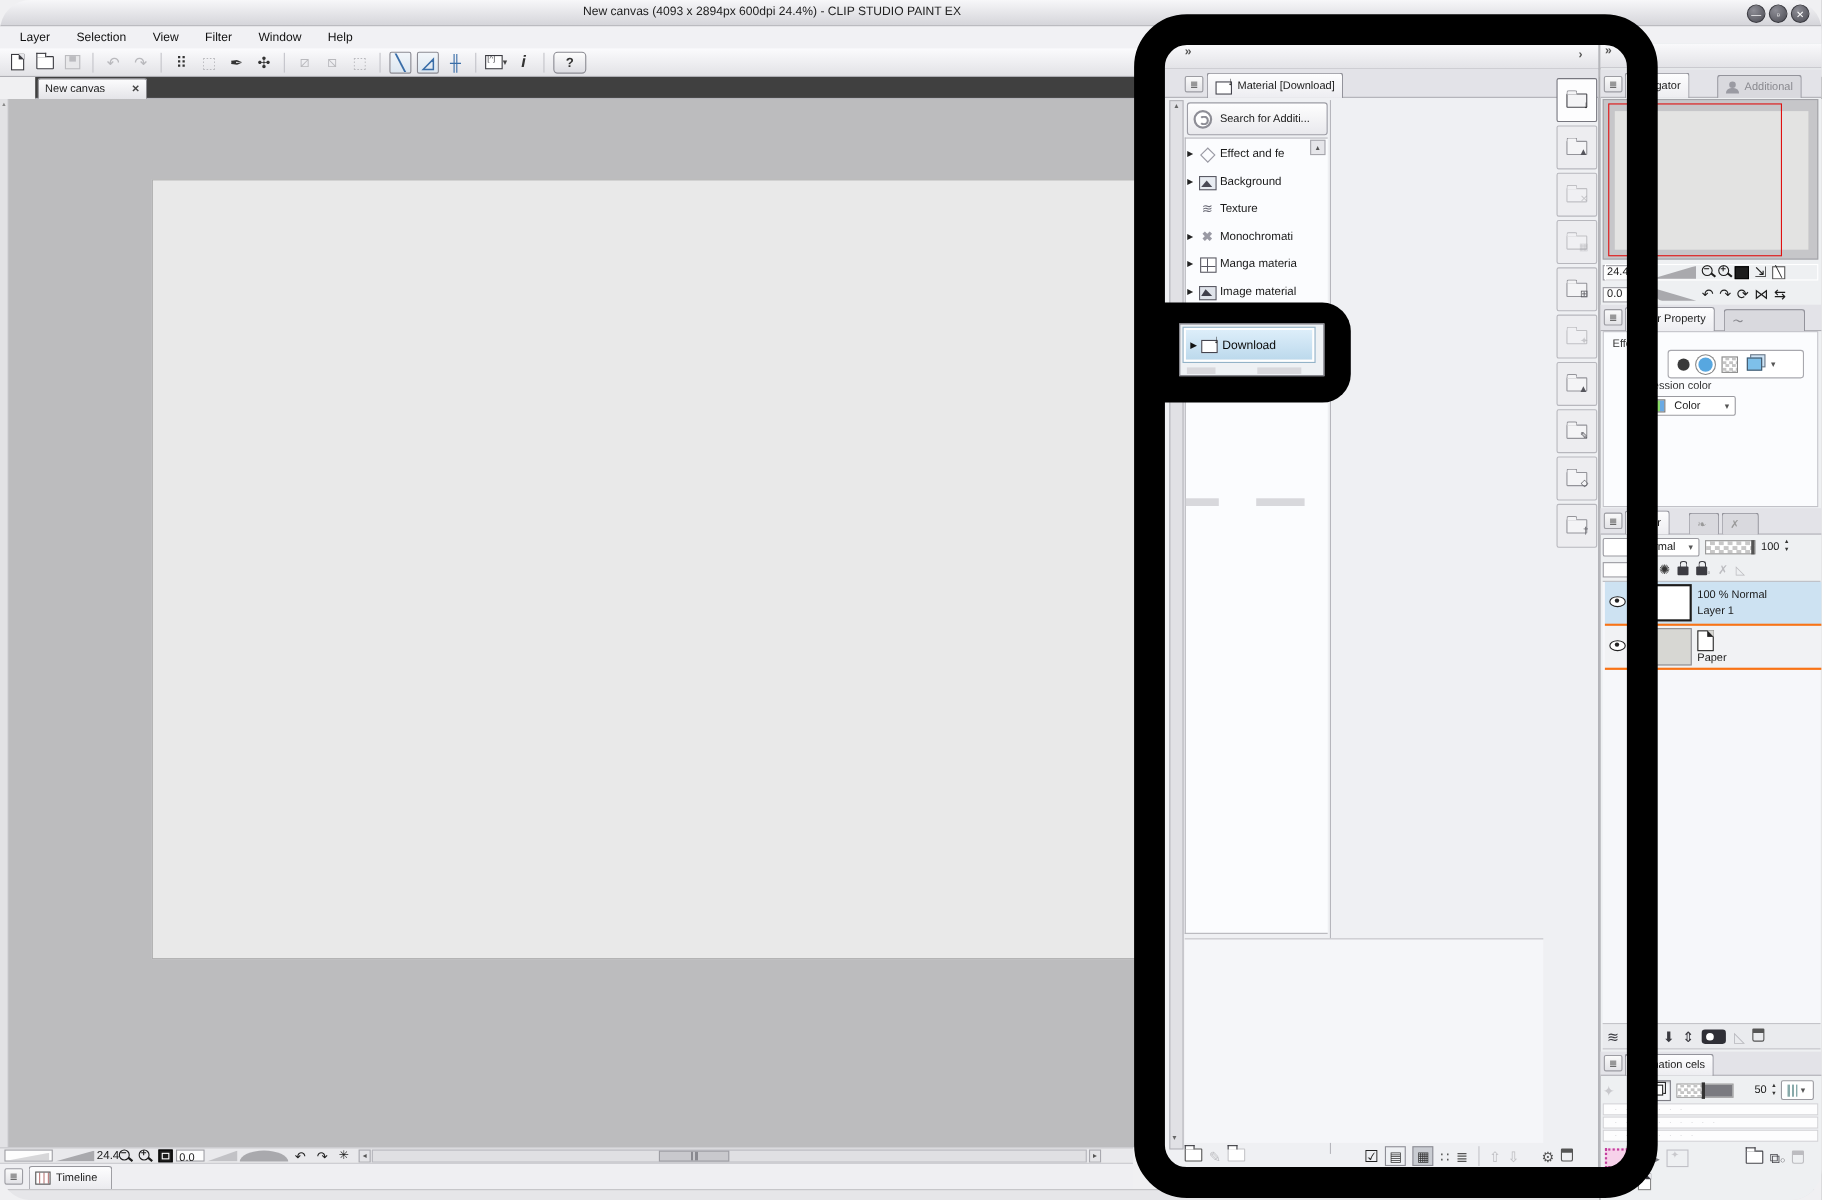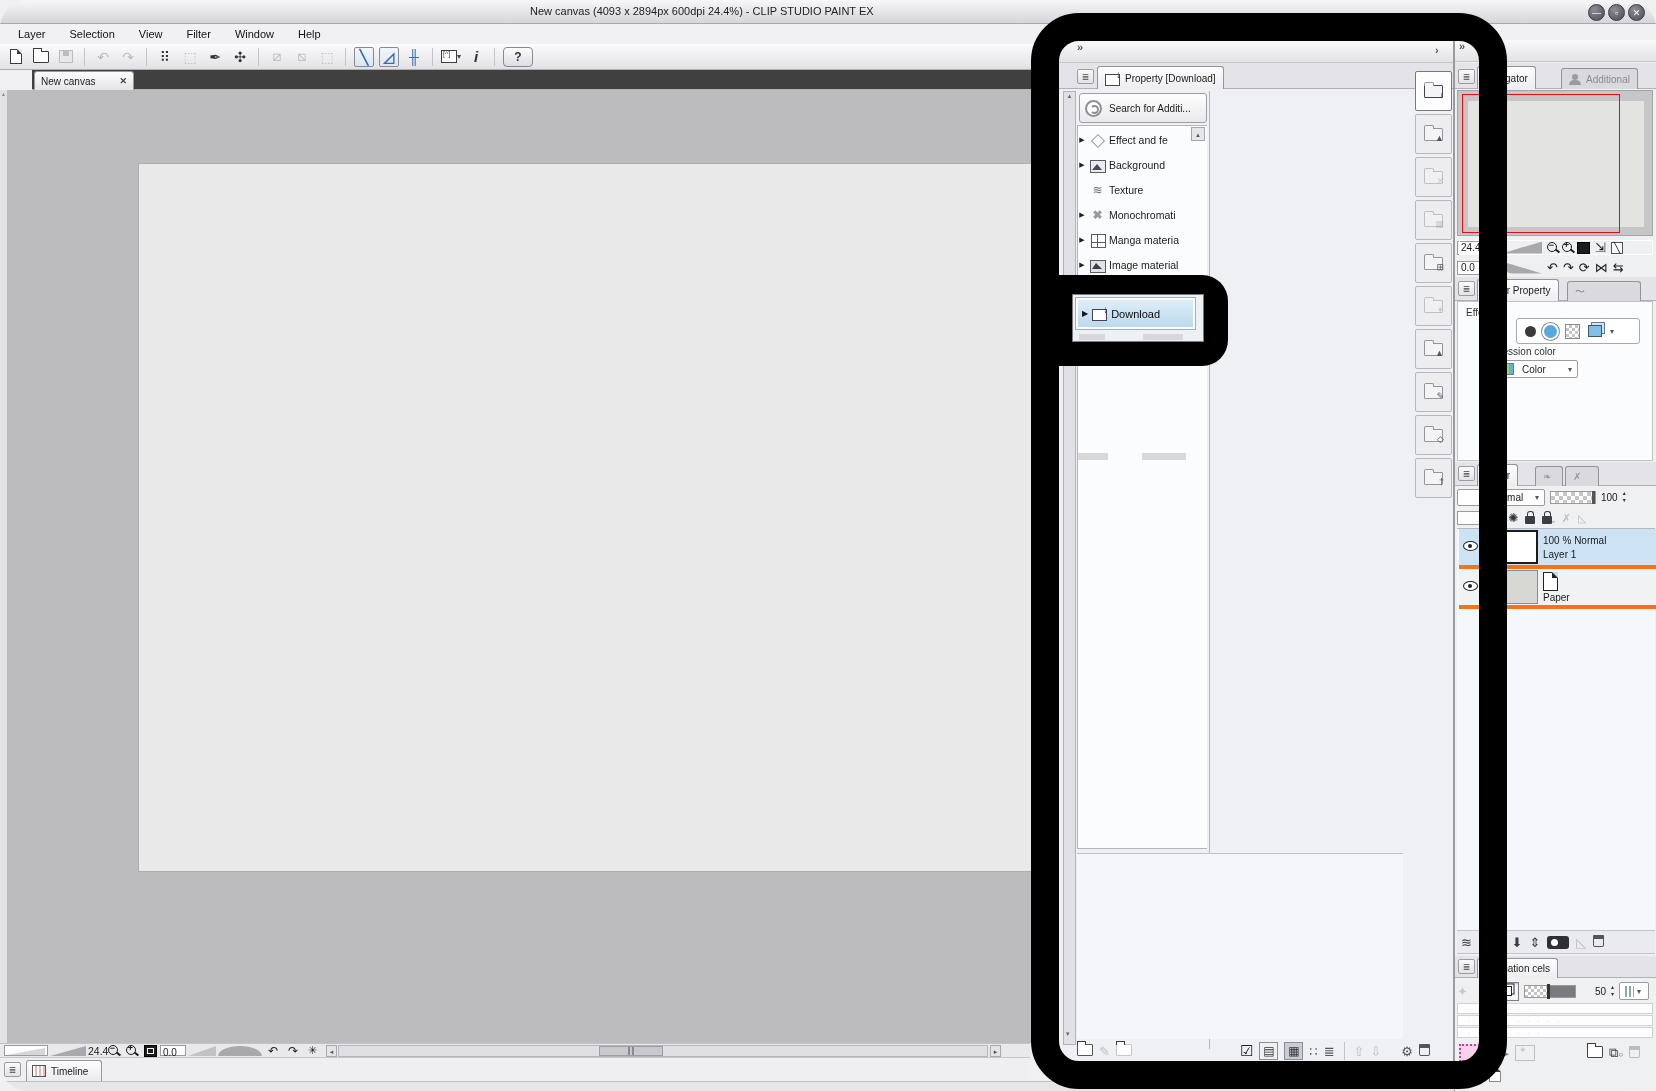"Property [Download]" span { text: Property -> Material }
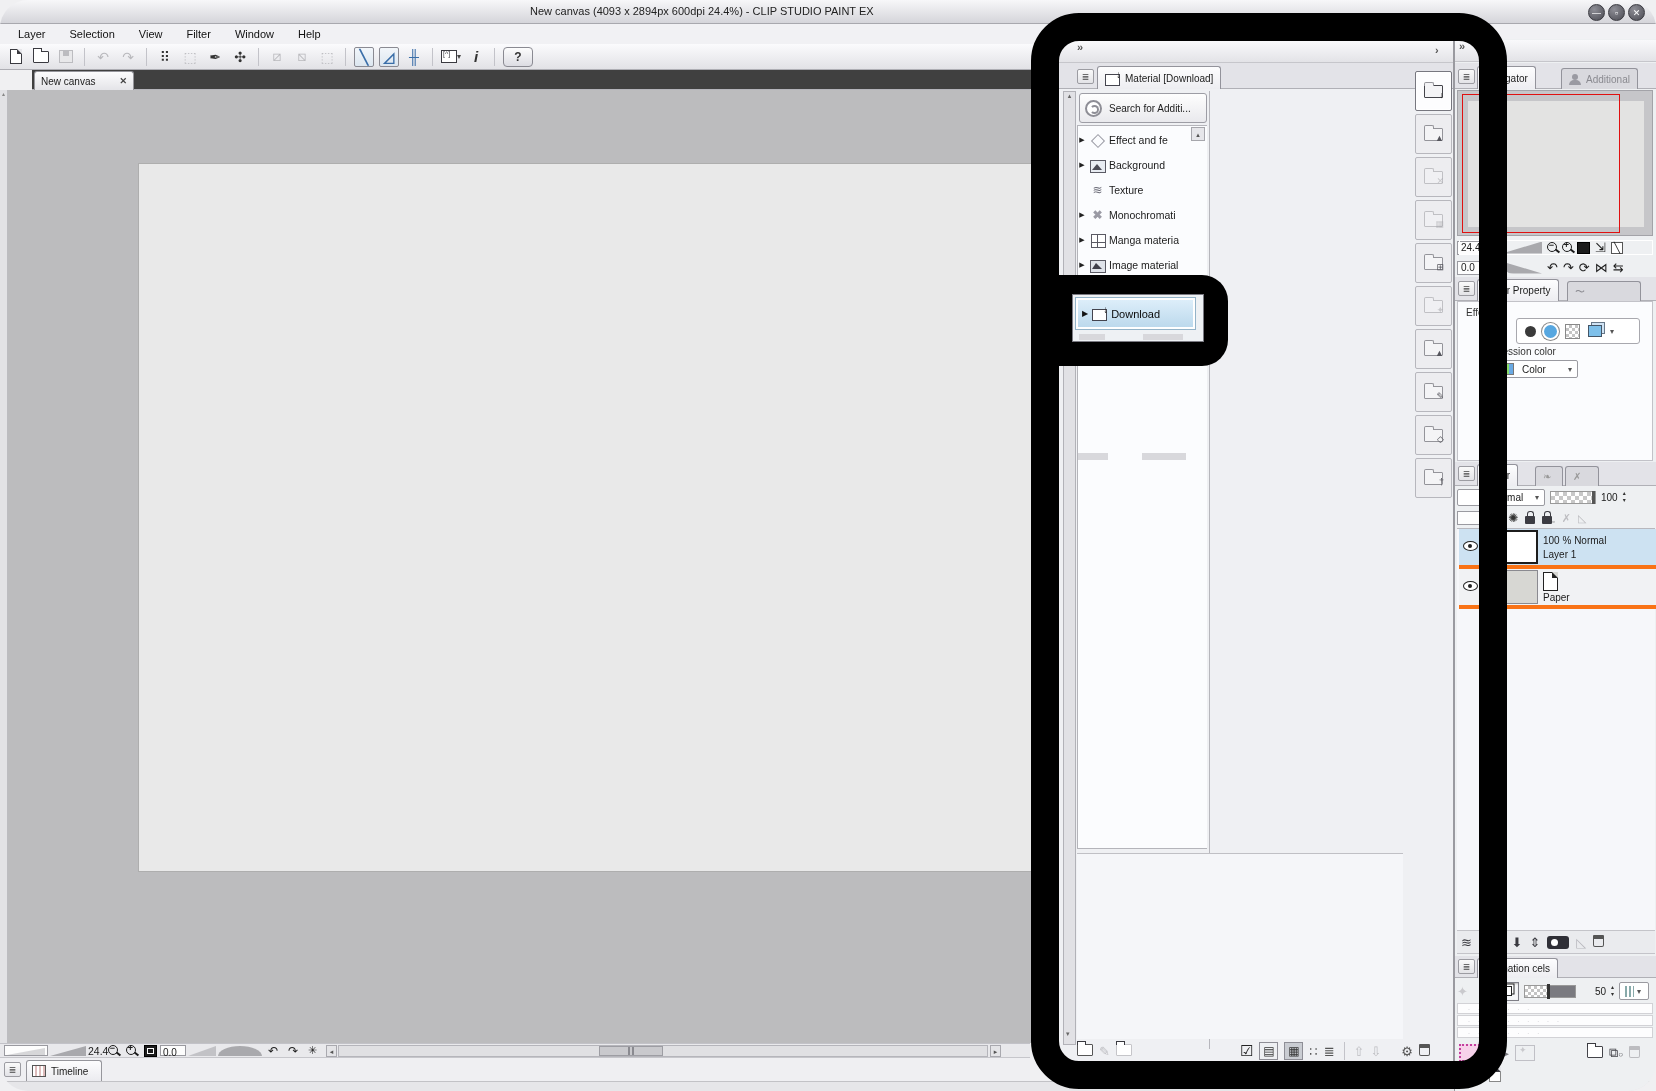"100 % Normal" .lrow { border-bottom: 4px solid #f97316 -> 2px solid #f97316 }
